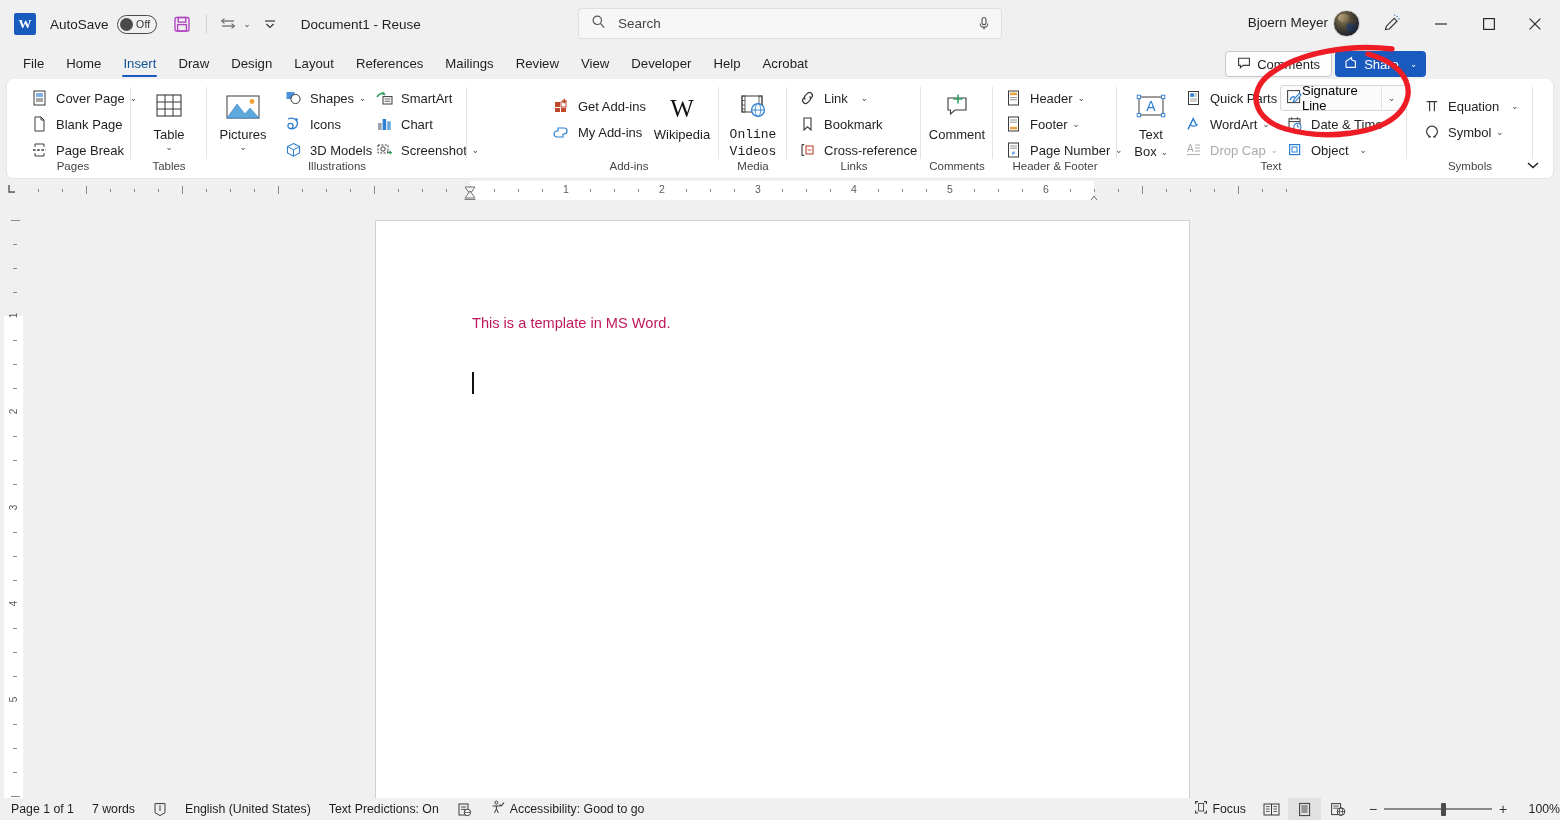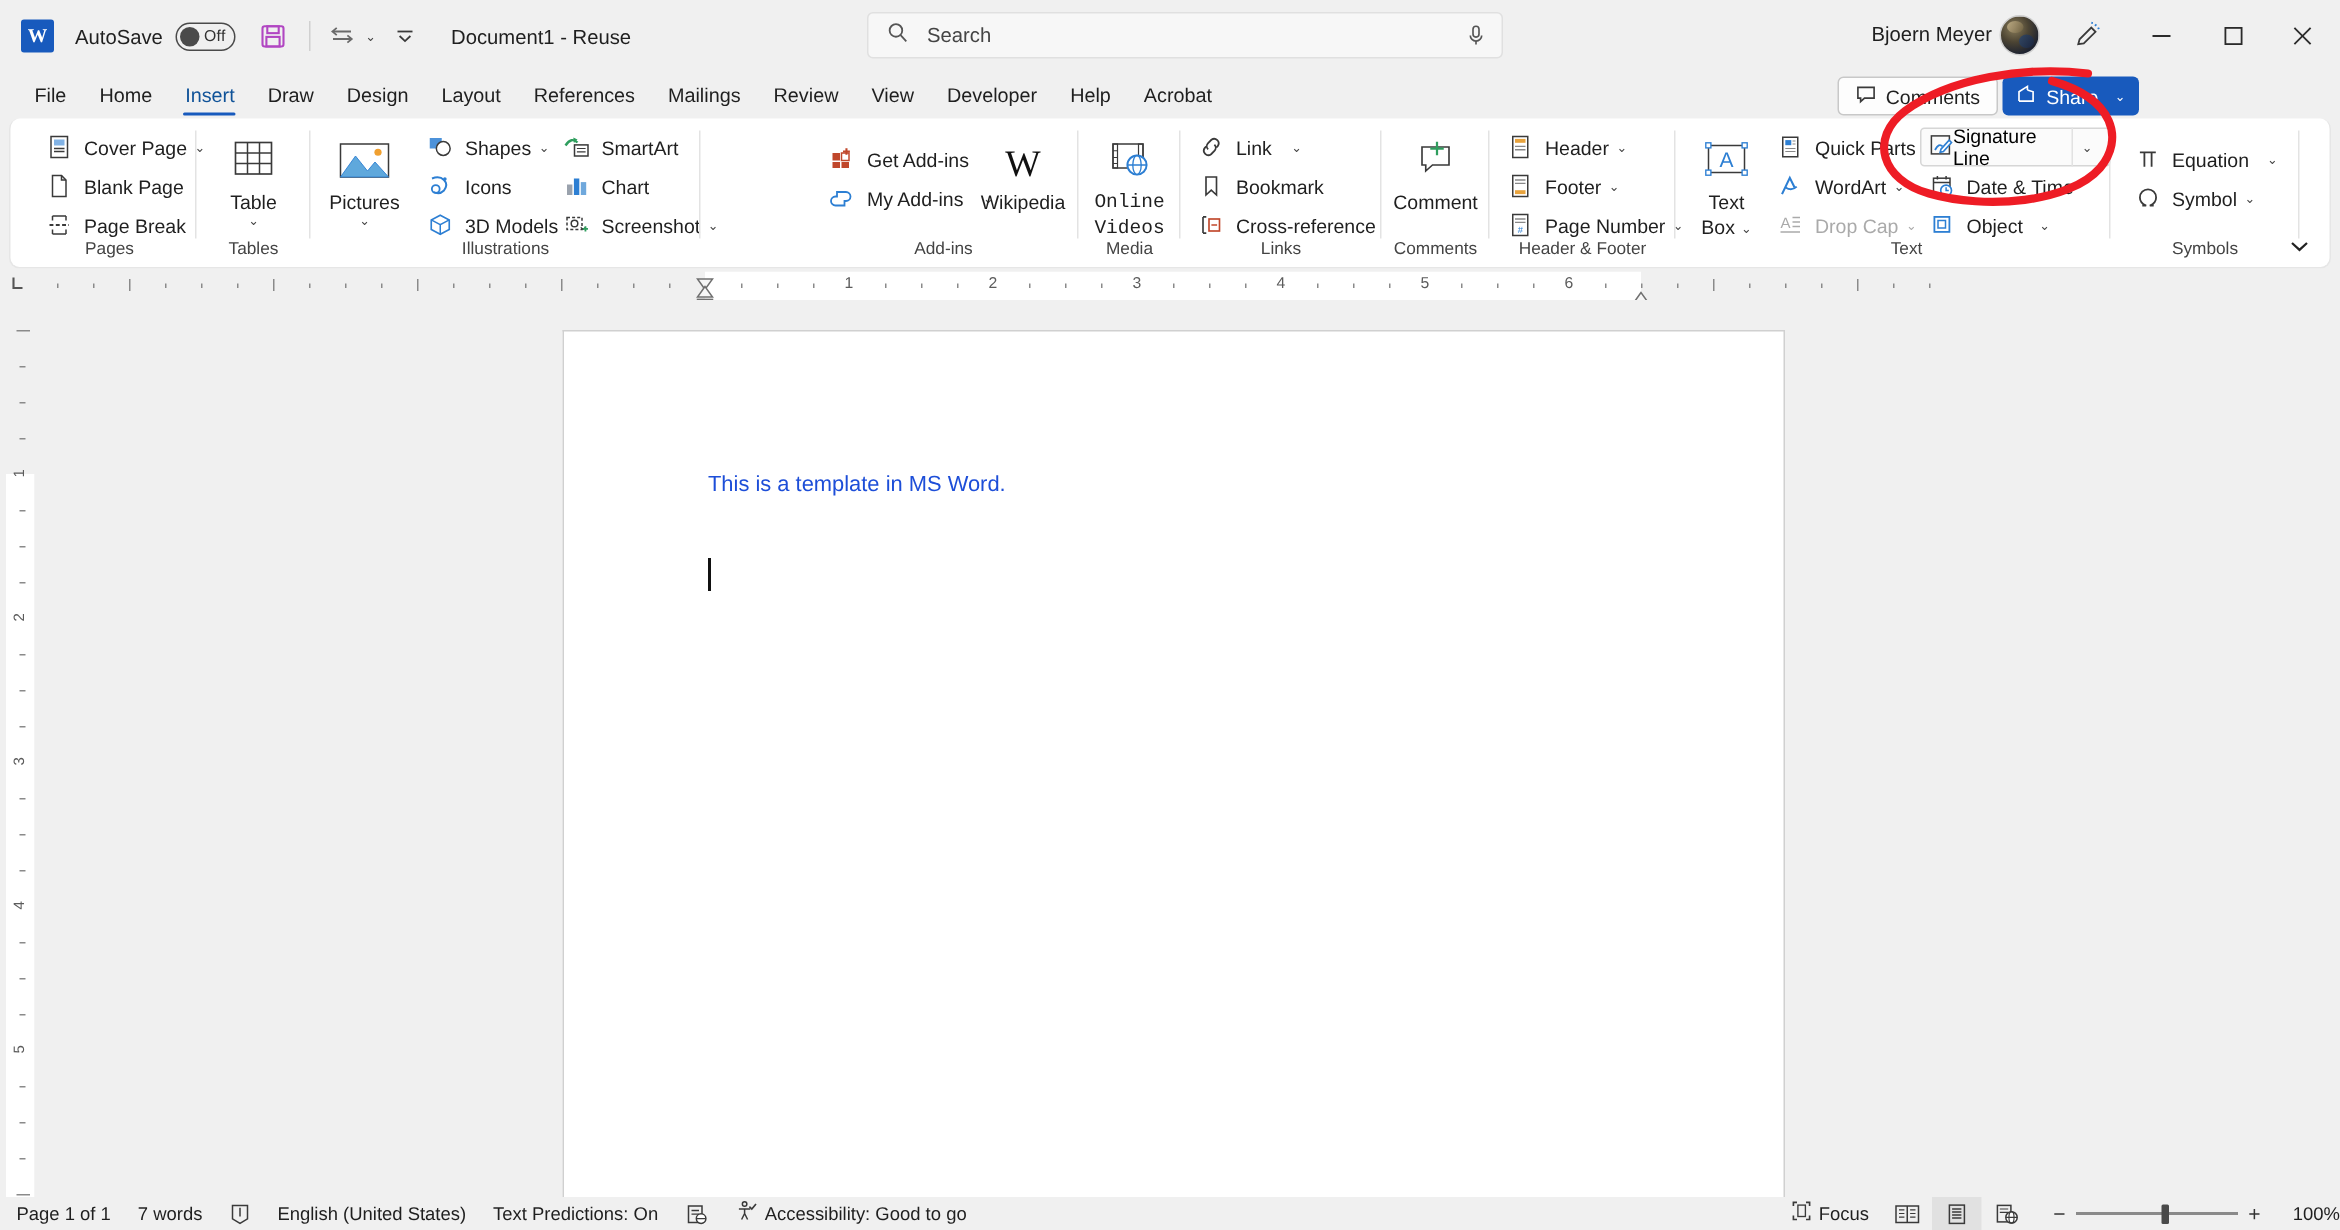"This is a template in" .doc-line { color: #1d4ed8 -> #be185d }
